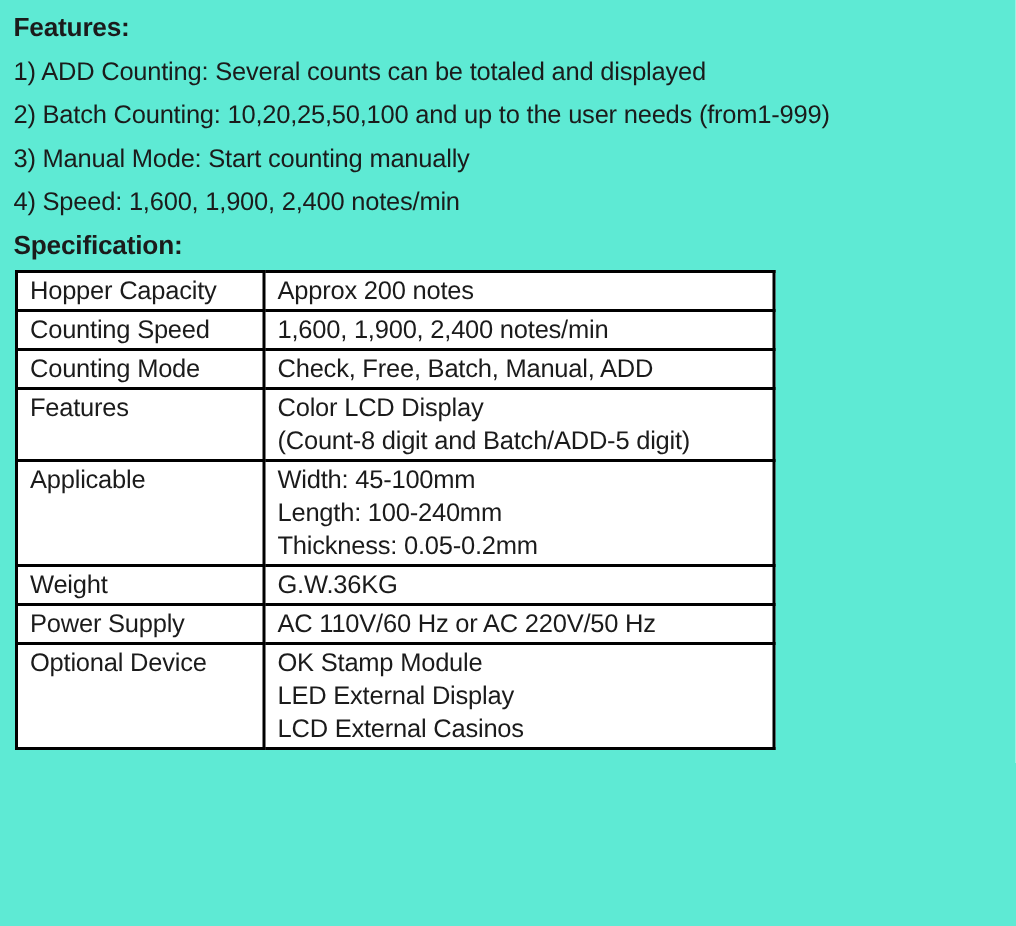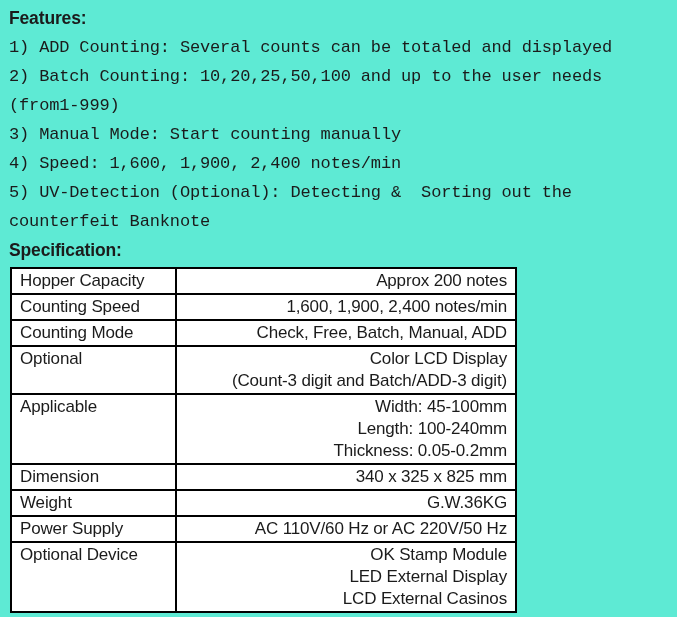"1) ADD Counting: Several counts" .feature-item { font-family: Liberation Mono, monospace -> none }
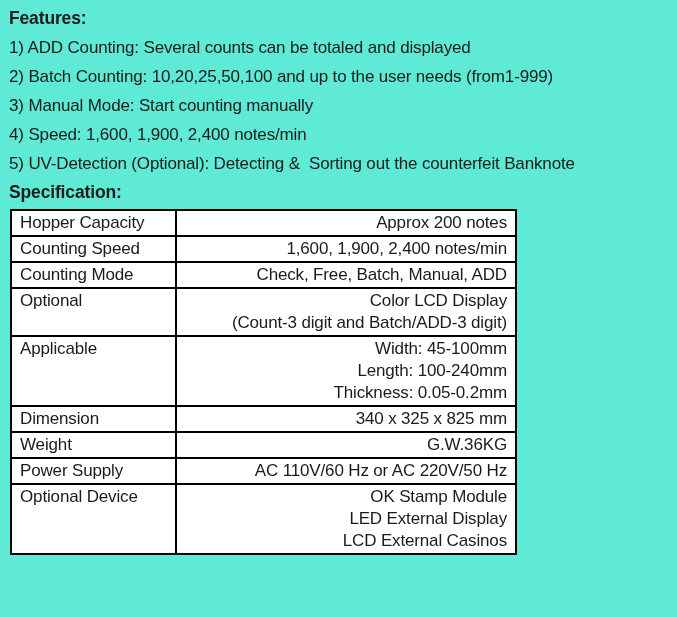"5) UV-Detection (Optional): Detecting &" div.feature-item { html: <div>5) UV-Detection (Optional): Detecting &amp; Sorting out the counterfeit Banknote</div> -> none }
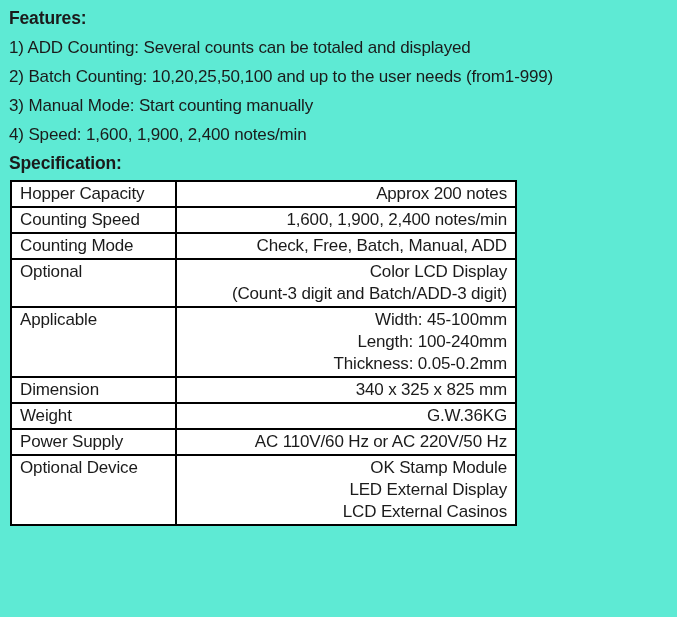"Approx 200 notes" .value-line { text-align: right -> none }
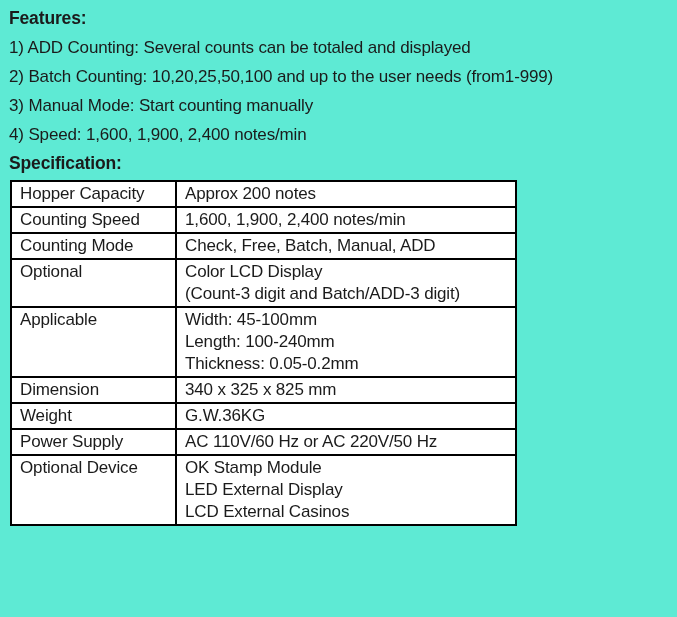"Optional" td.label-cell { text: Optional -> Features }
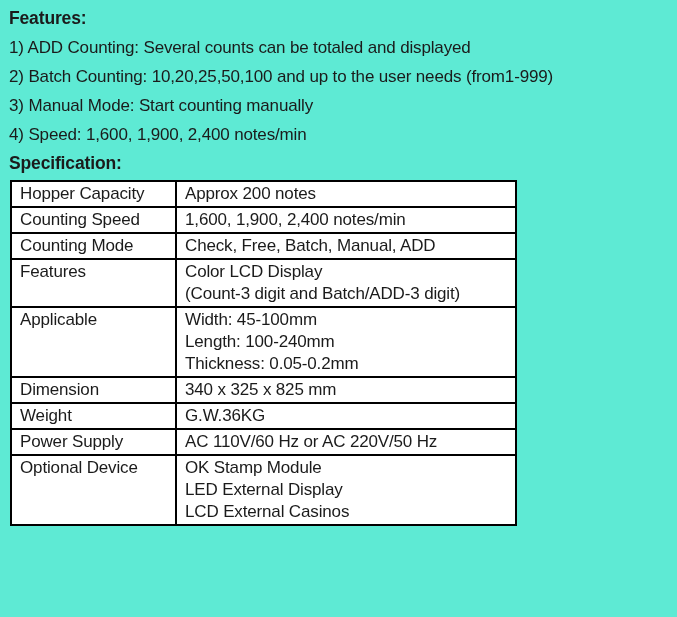"(Count-3 digit and Batch/ADD-3 digit)" div.value-line { text: Count-3 digit and Batch/ADD-3 -> Count-8 digit and Batch/ADD-5 }
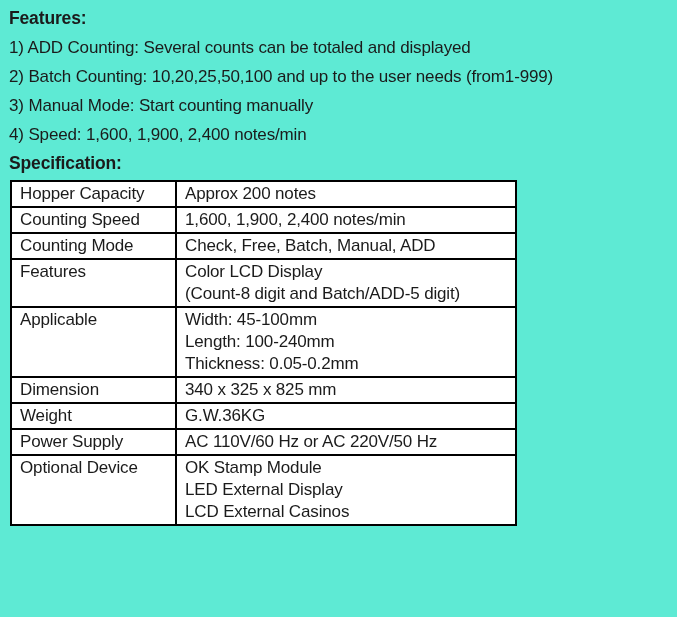"Dimension" tr { html: <tr> <td>Dimension</td> <td> <div>340 x 325 x 825 mm</div> </td> </tr> -> none }
